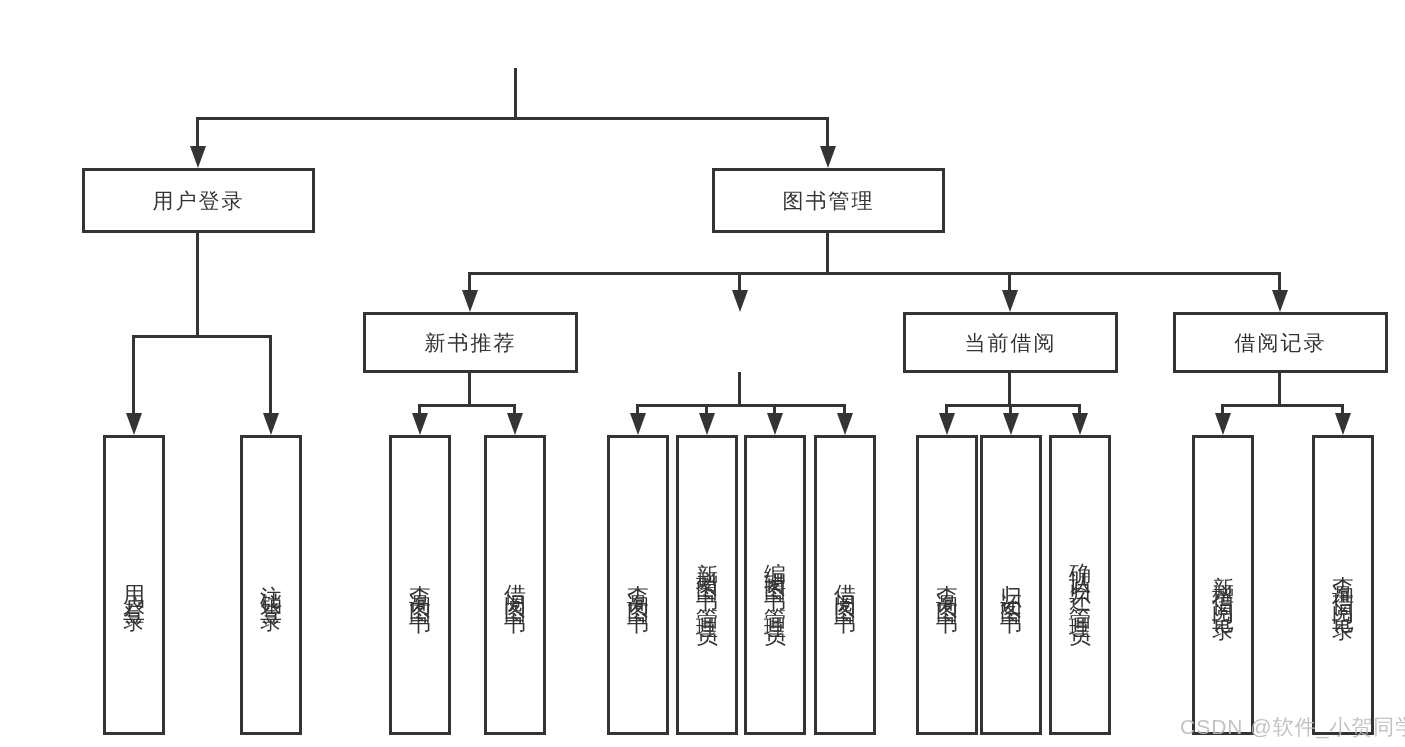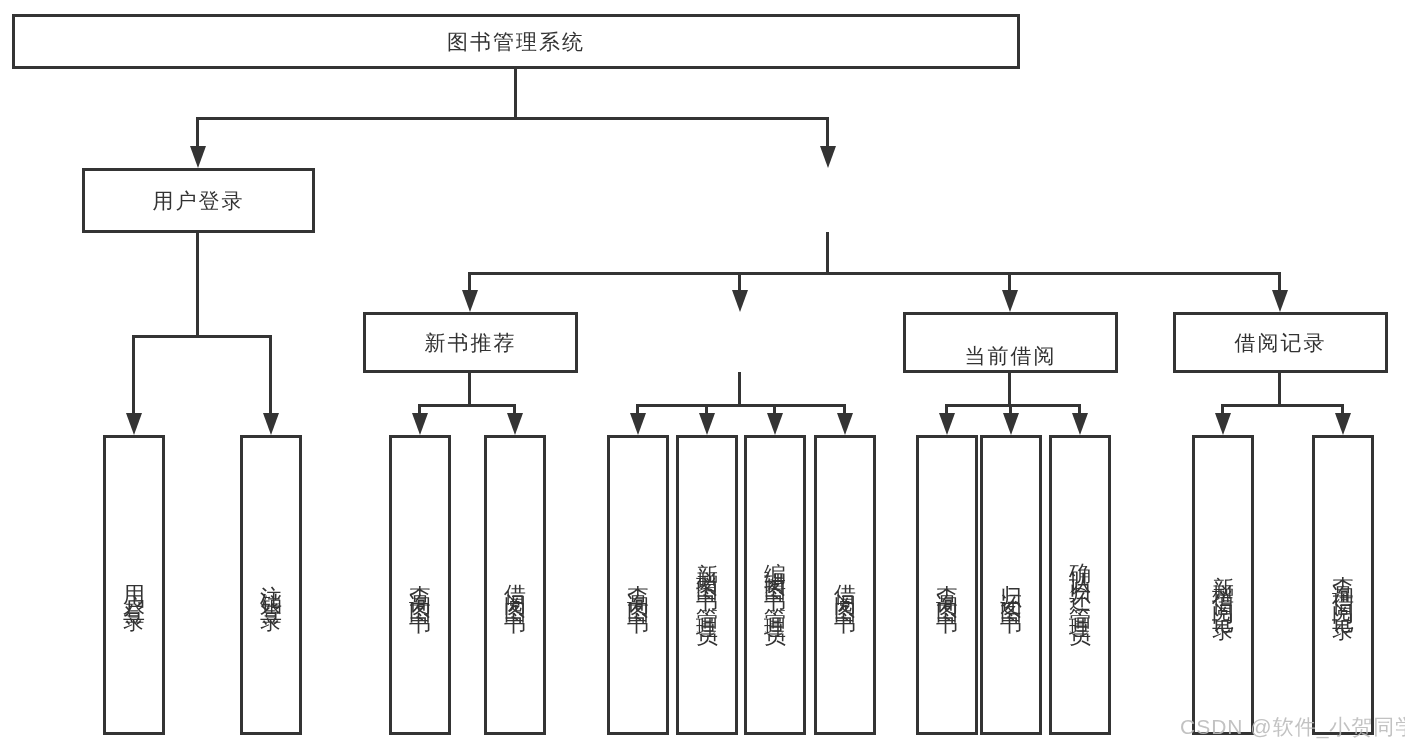"图书管理系统" div.box { html: <div> <span>图书管理系统</span> </div> -> none }
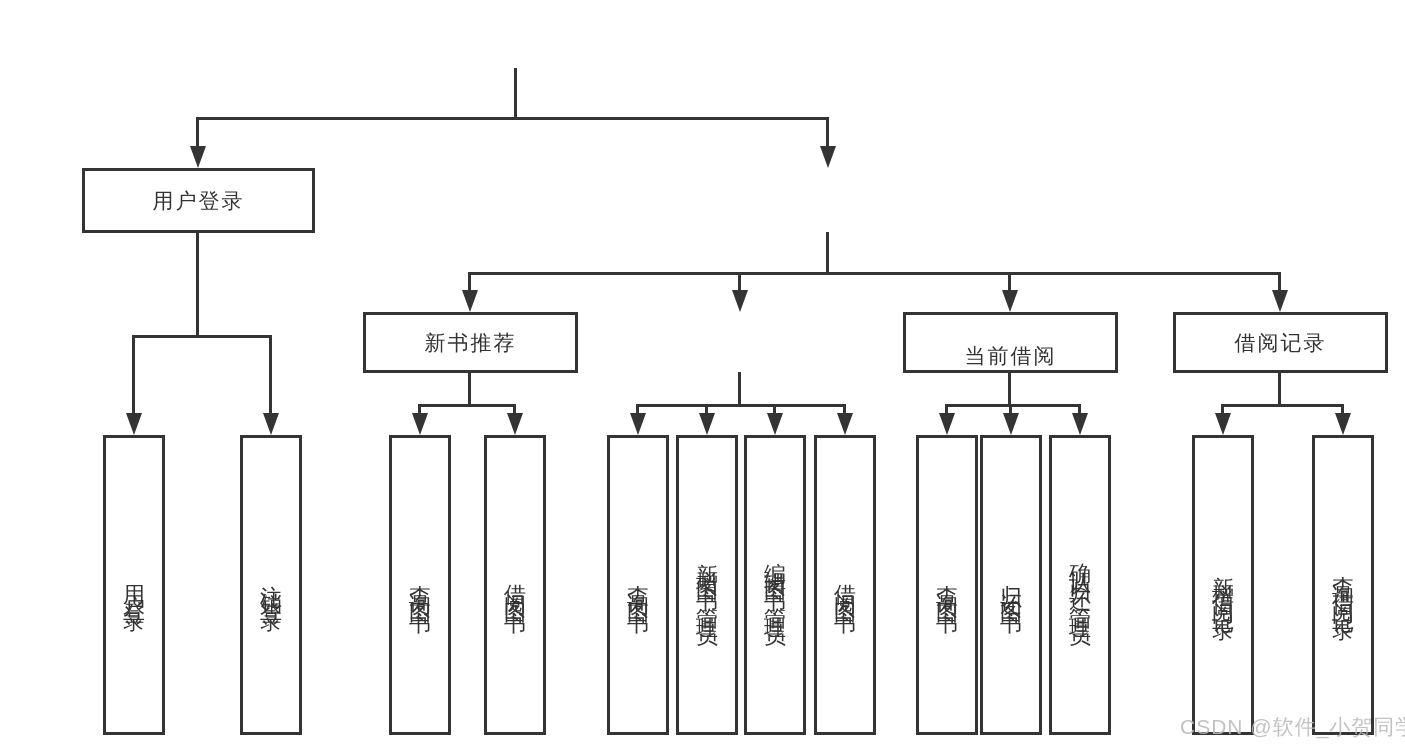"图书管理" div.box { html: none -> <div> <span>图书管理</span> </div> }
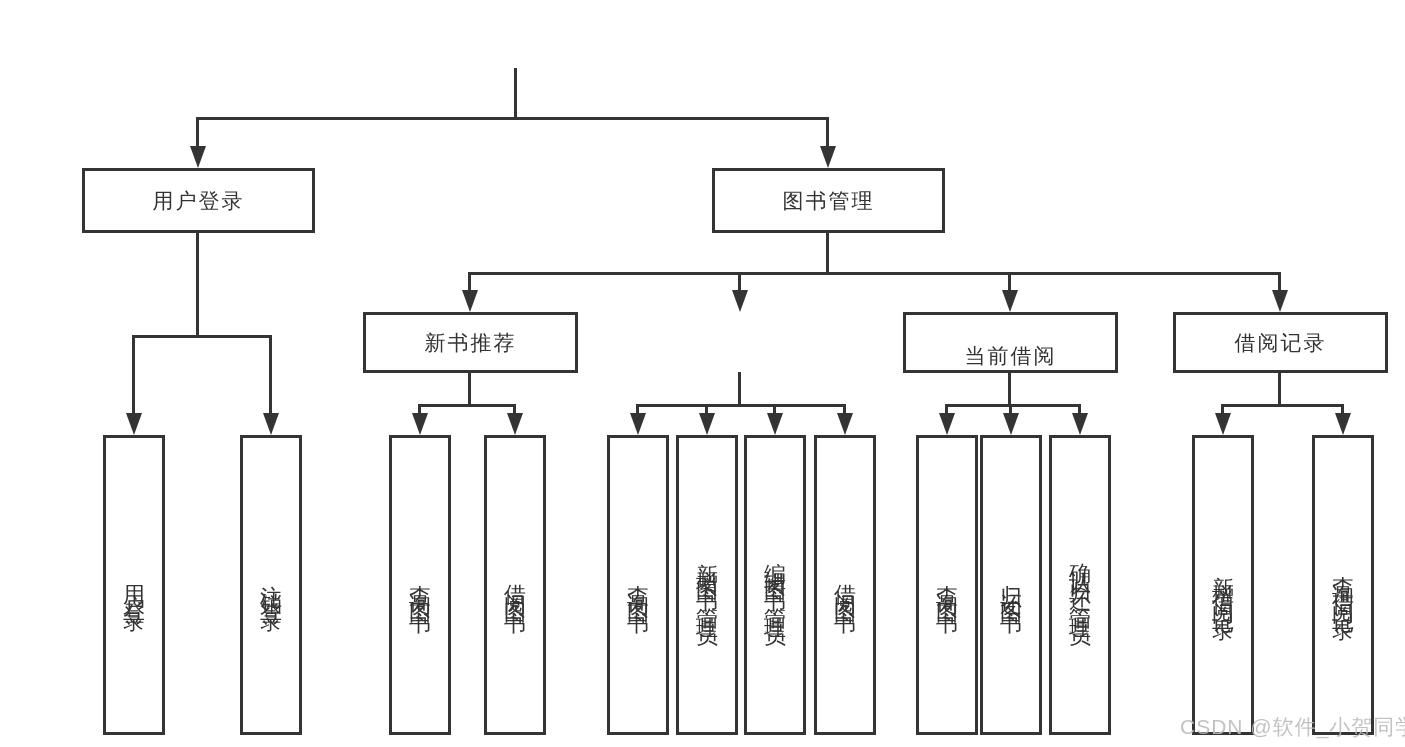"当前借阅" div.box { align-items: flex-end -> none }
